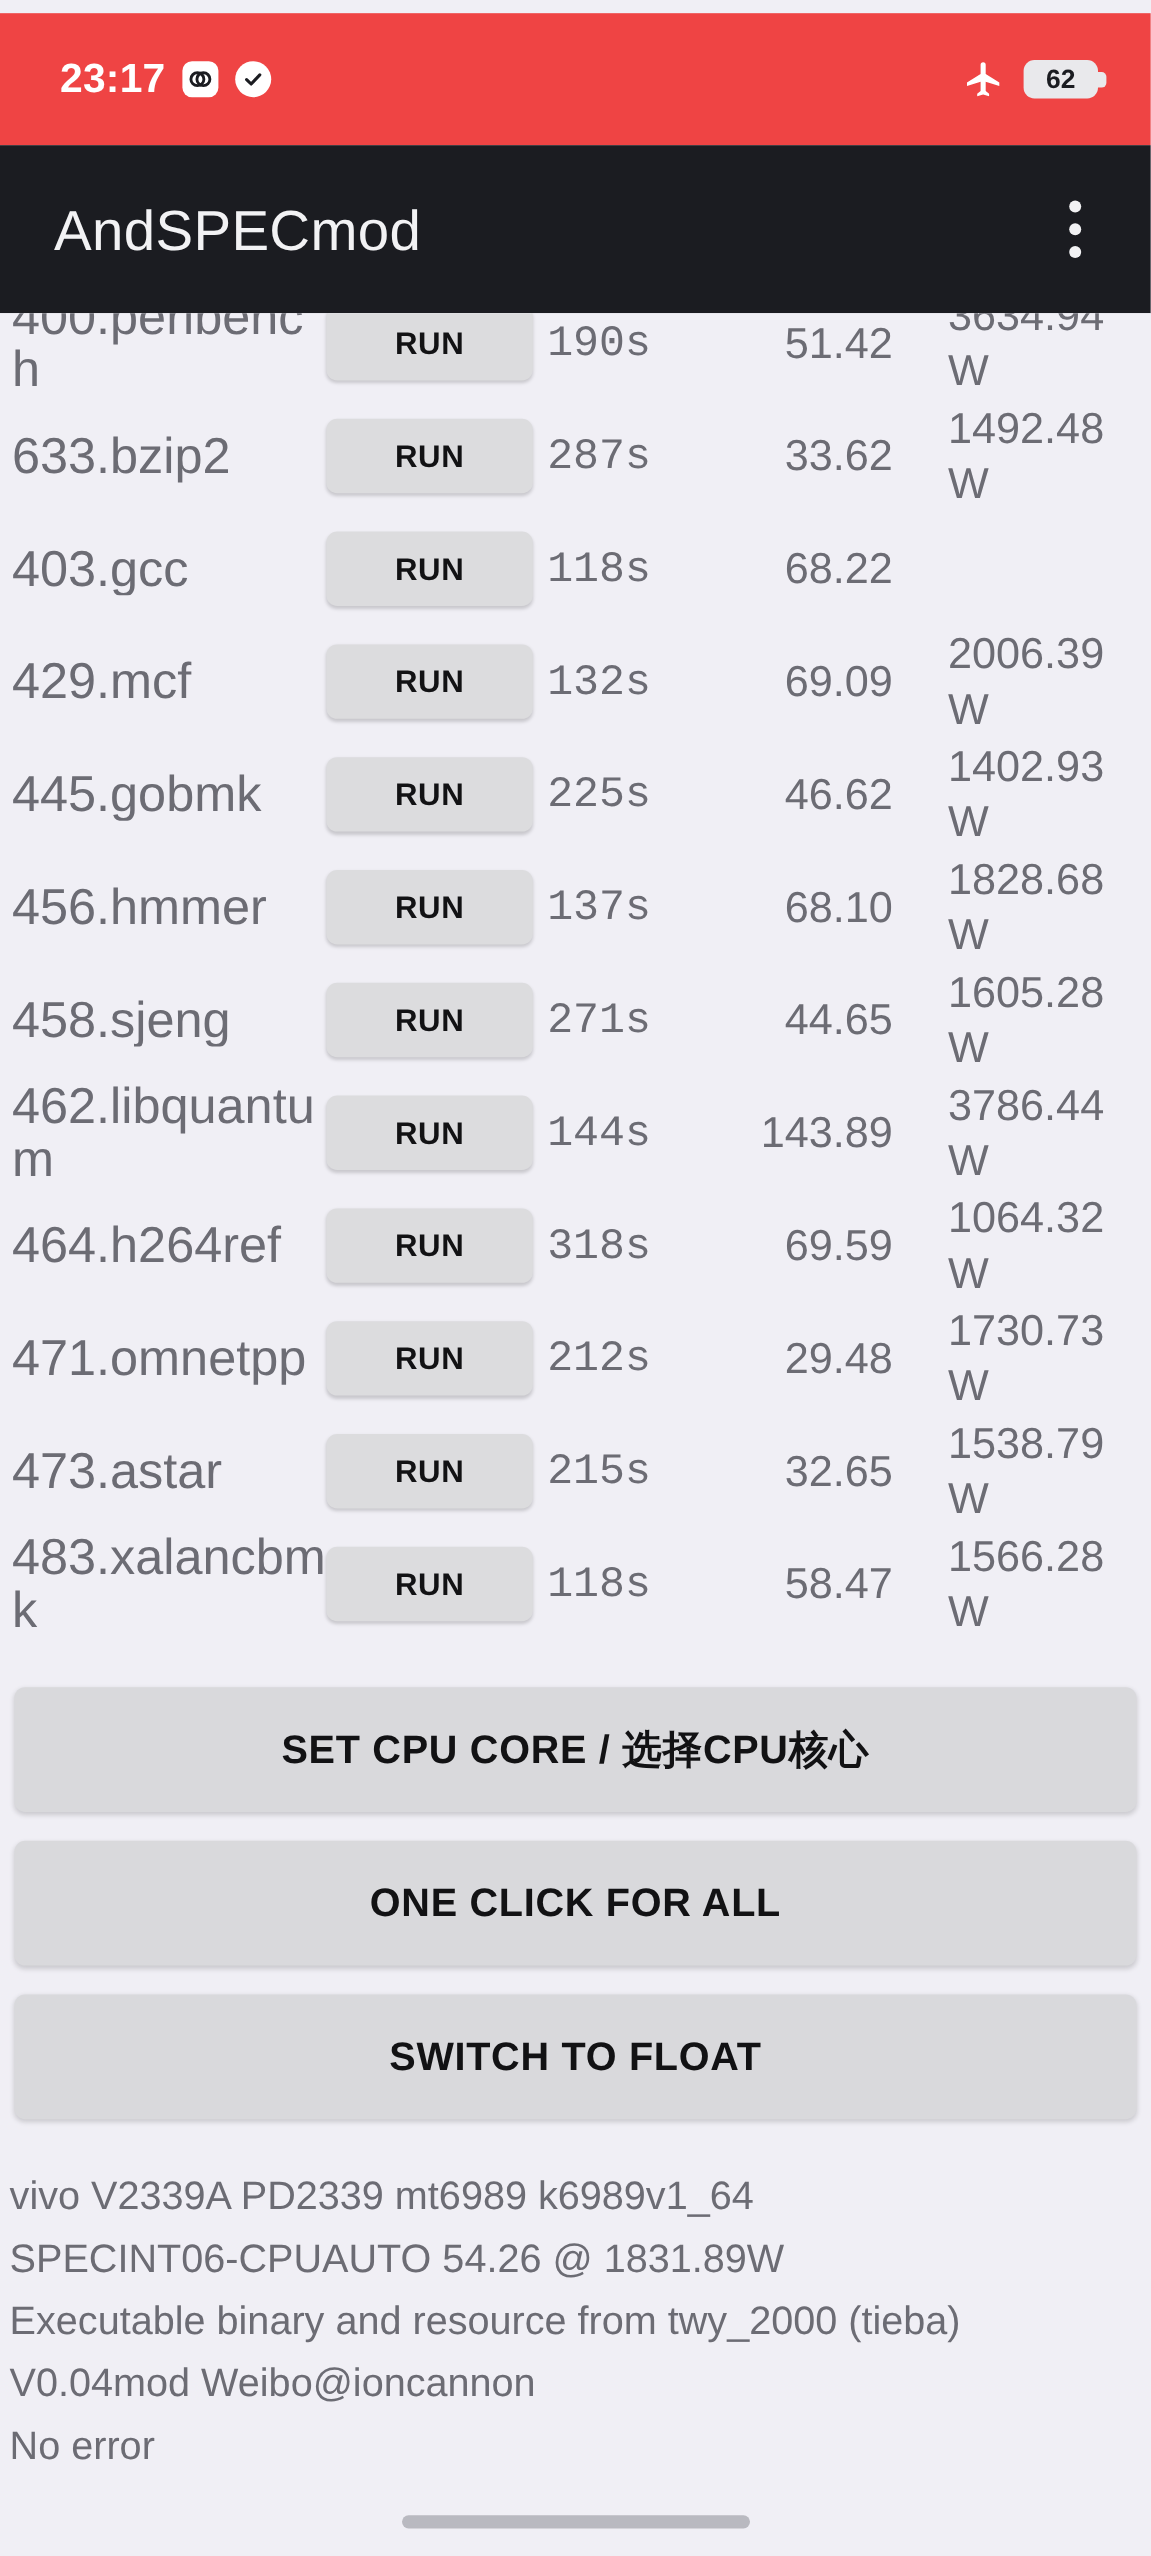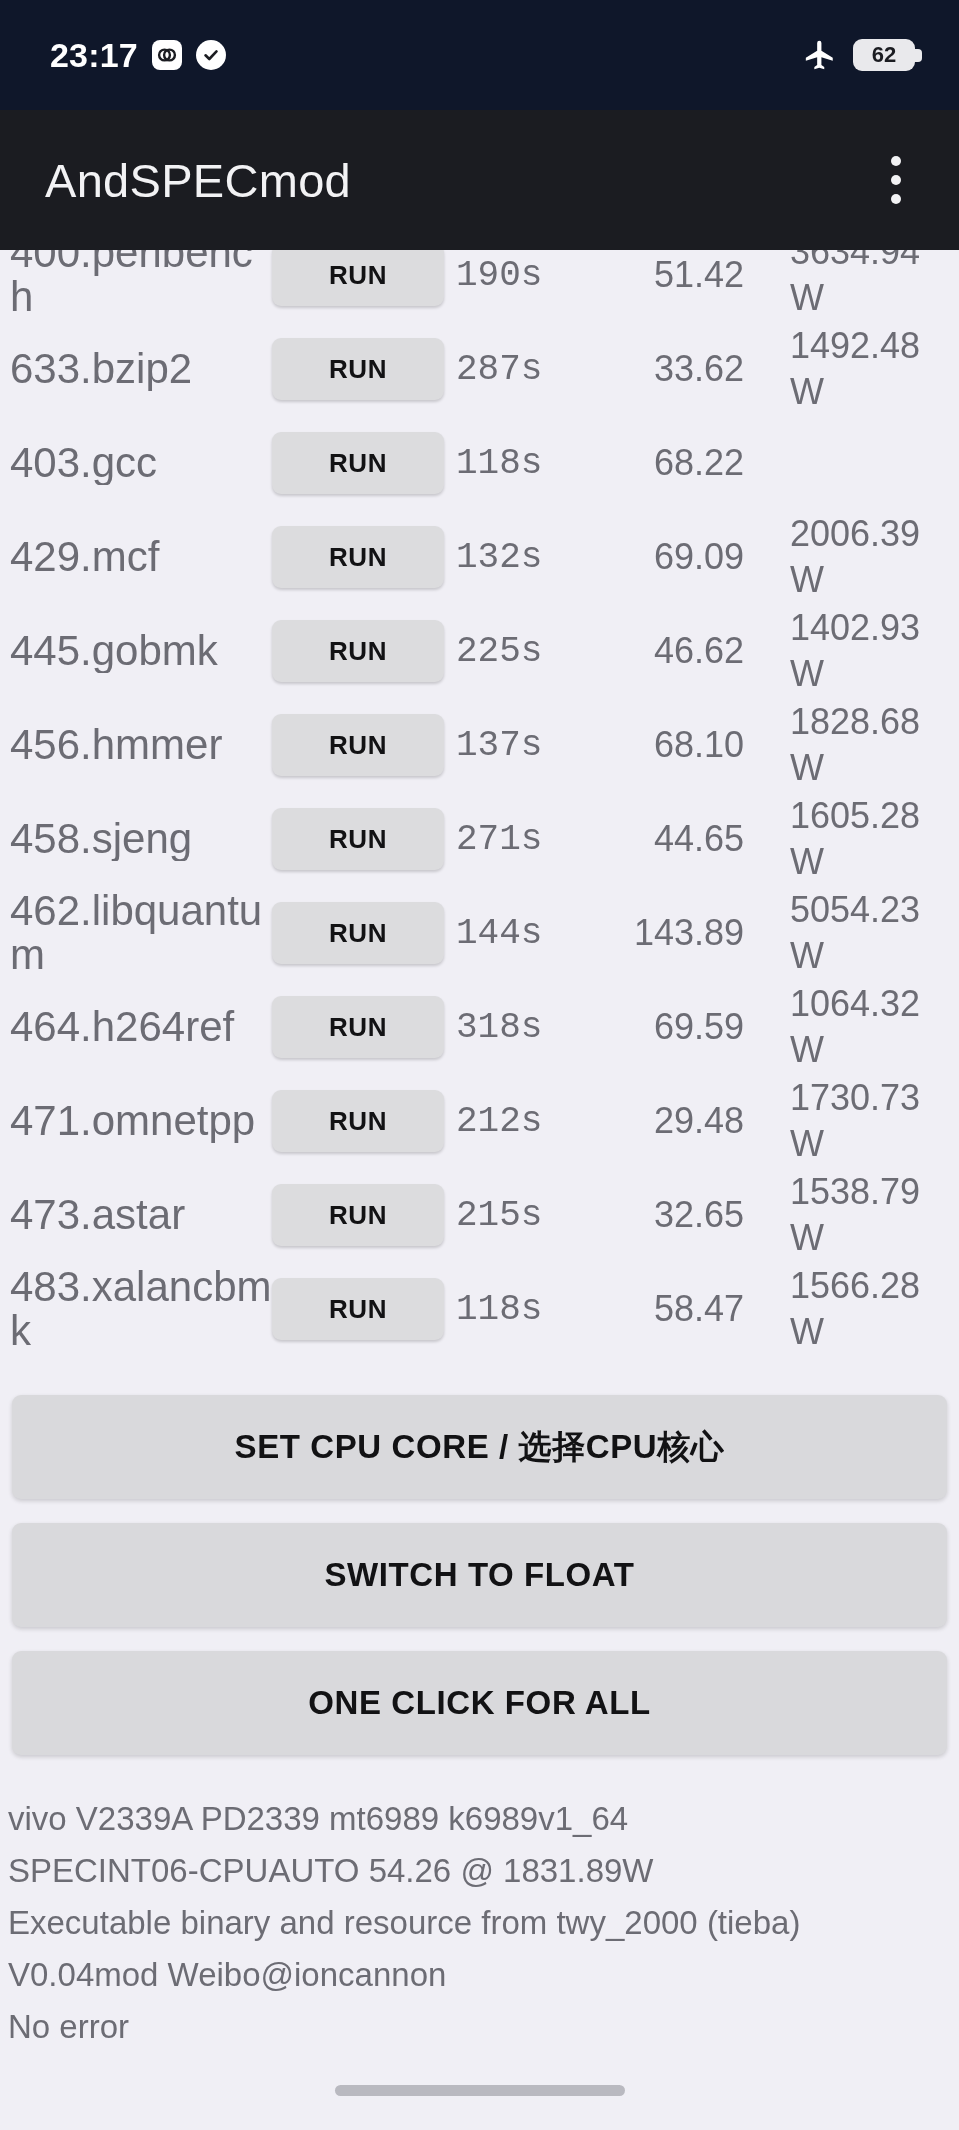"23:17" .statusbar { background: #0f172a -> #ef4444; margin-top: none -> 11px }
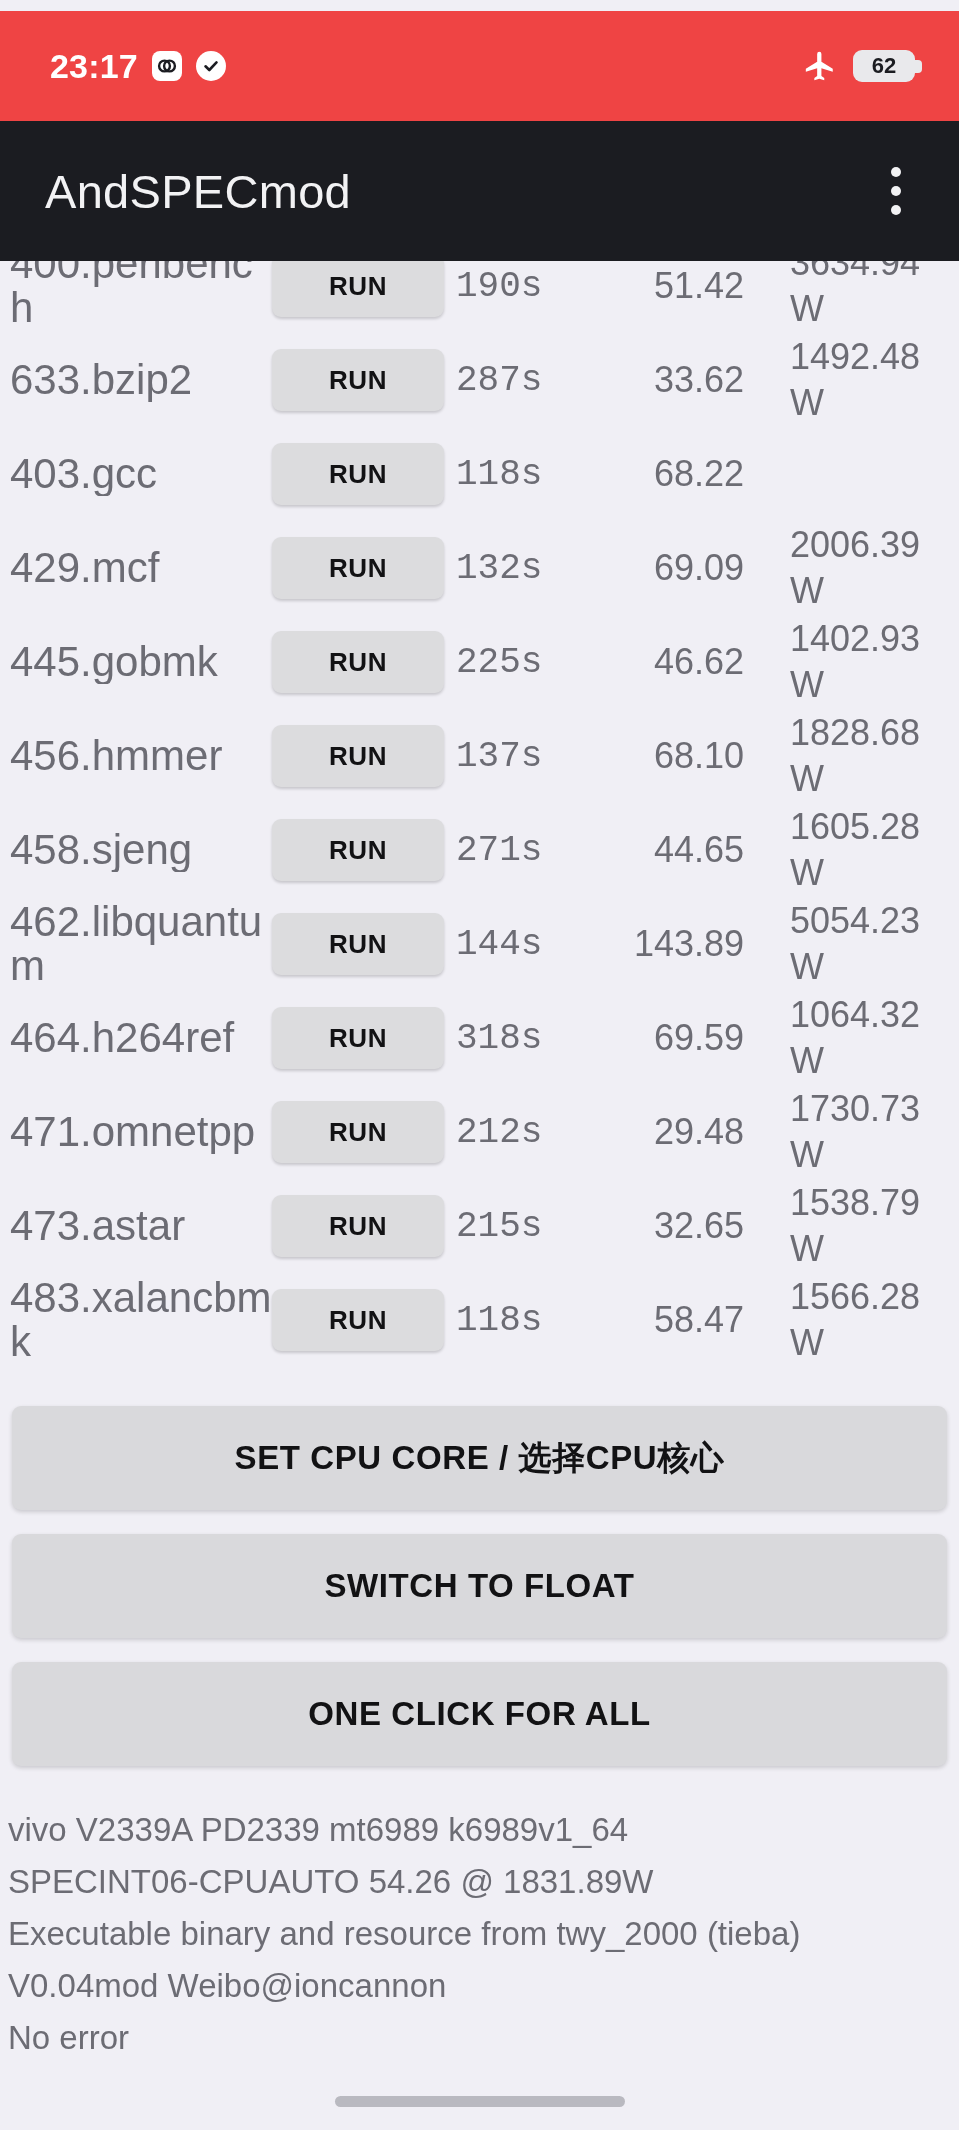"5054.23 W" div.c-power { text: 5054.23 -> 3786.44 }
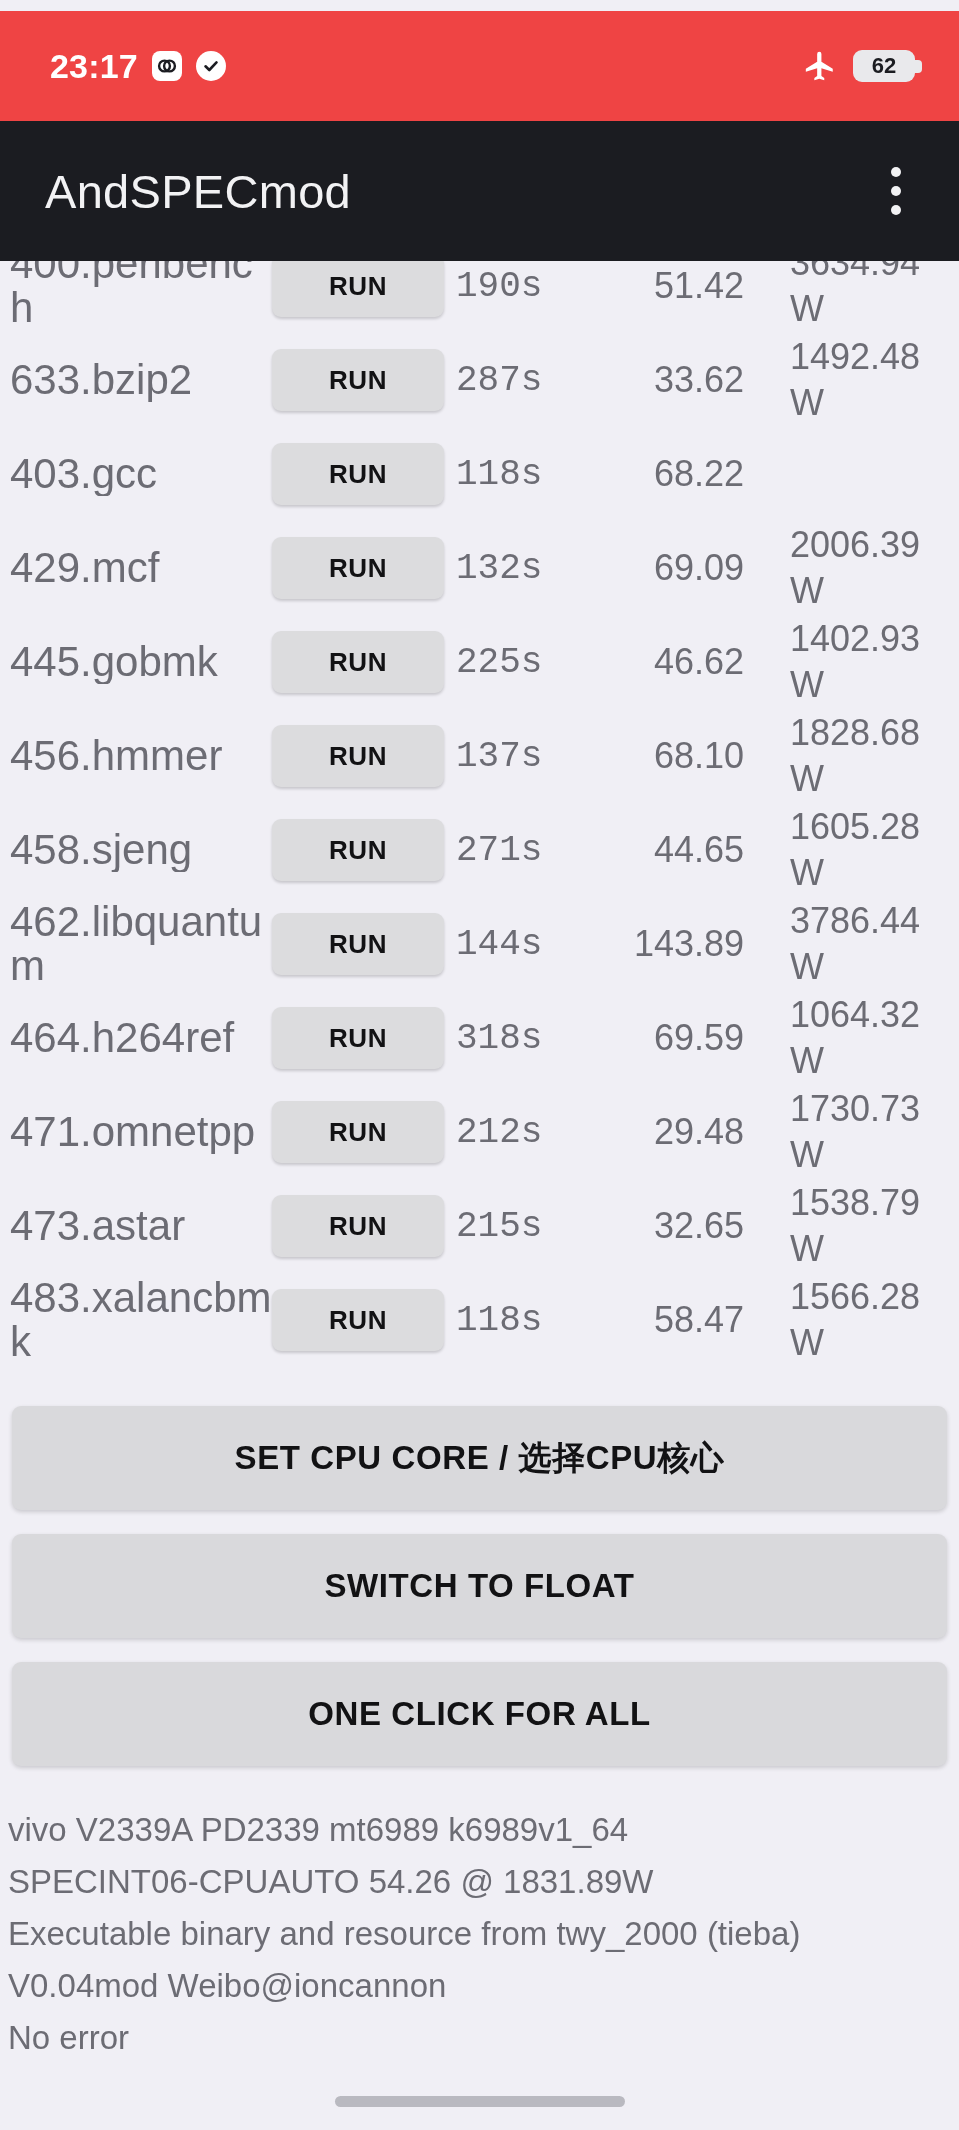"SWITCH TO FLOAT" button.bigbtn { order: before "ONE CLICK FOR ALL" -> after "ONE CLICK FOR ALL" }
